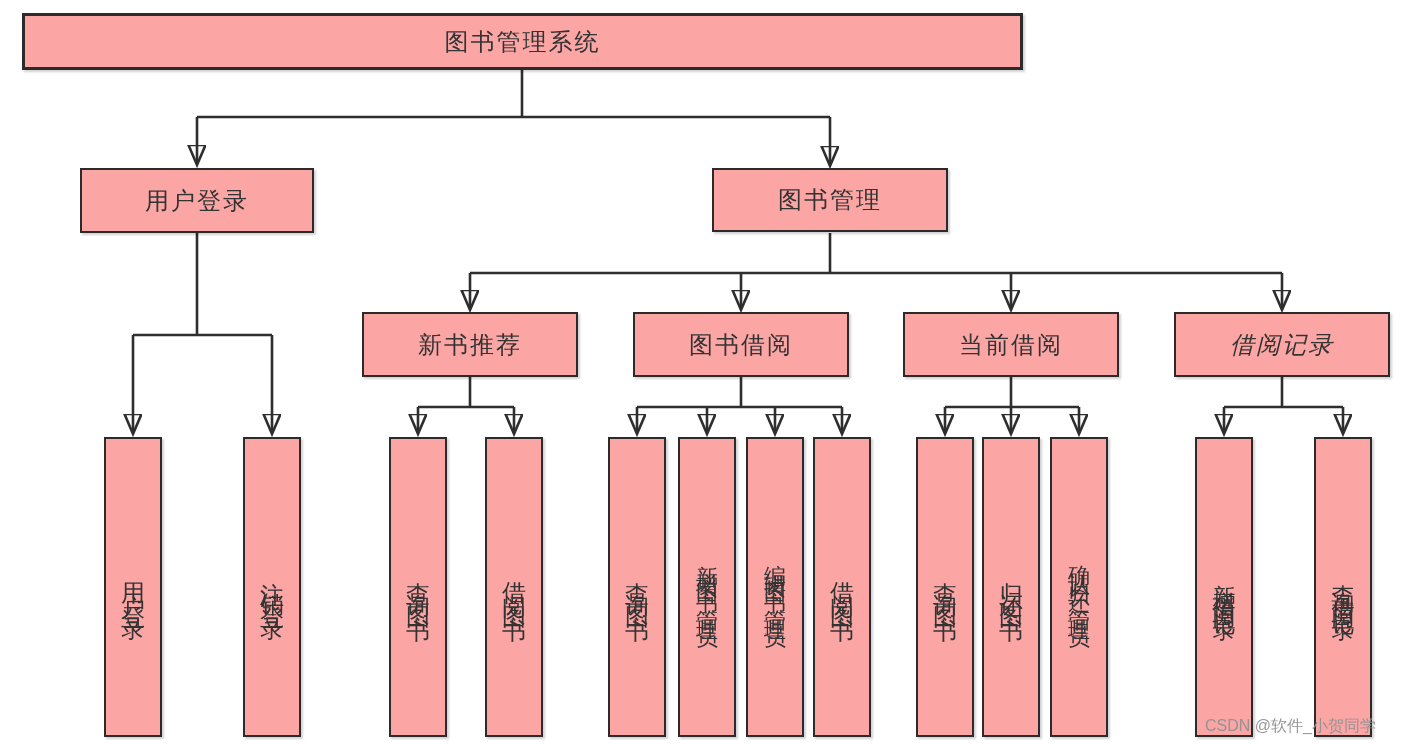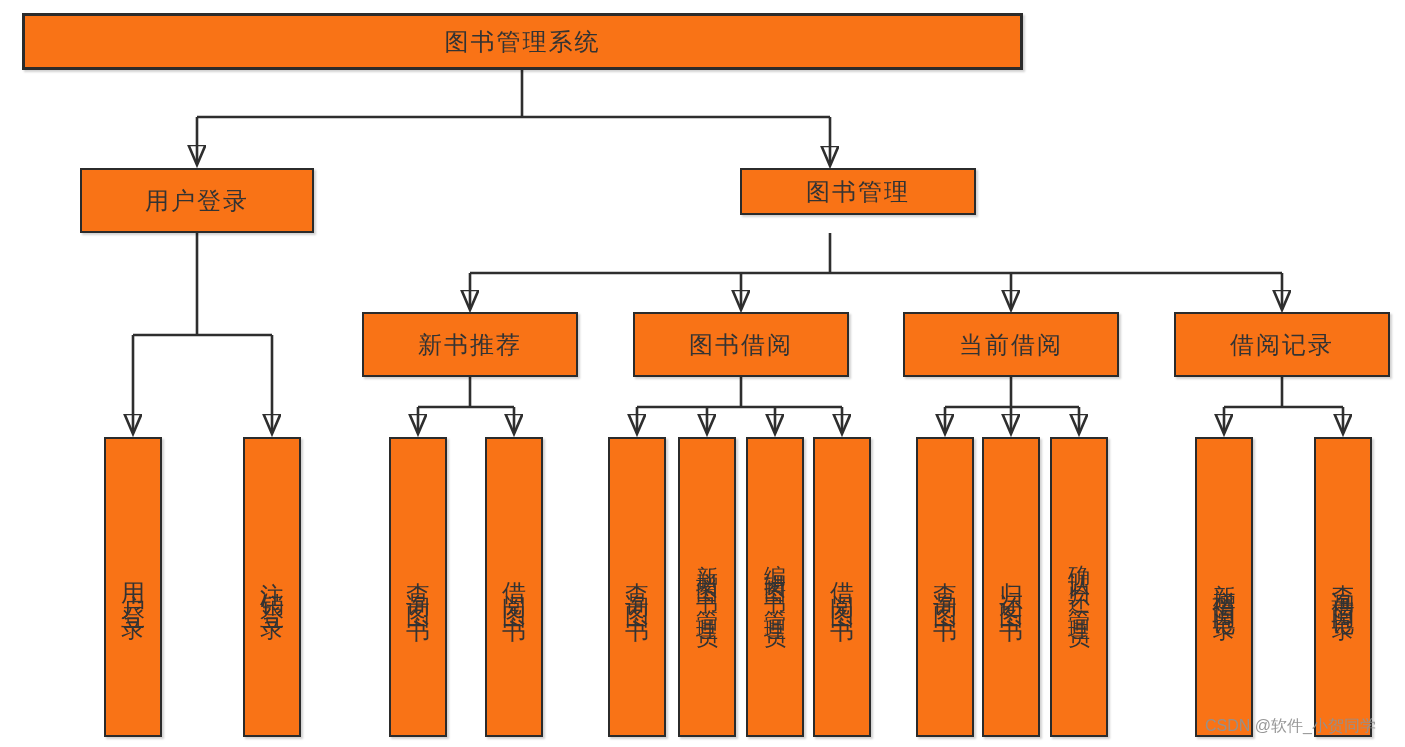"图书管理系统" .box { background: #f97316 -> #fca5a5 }
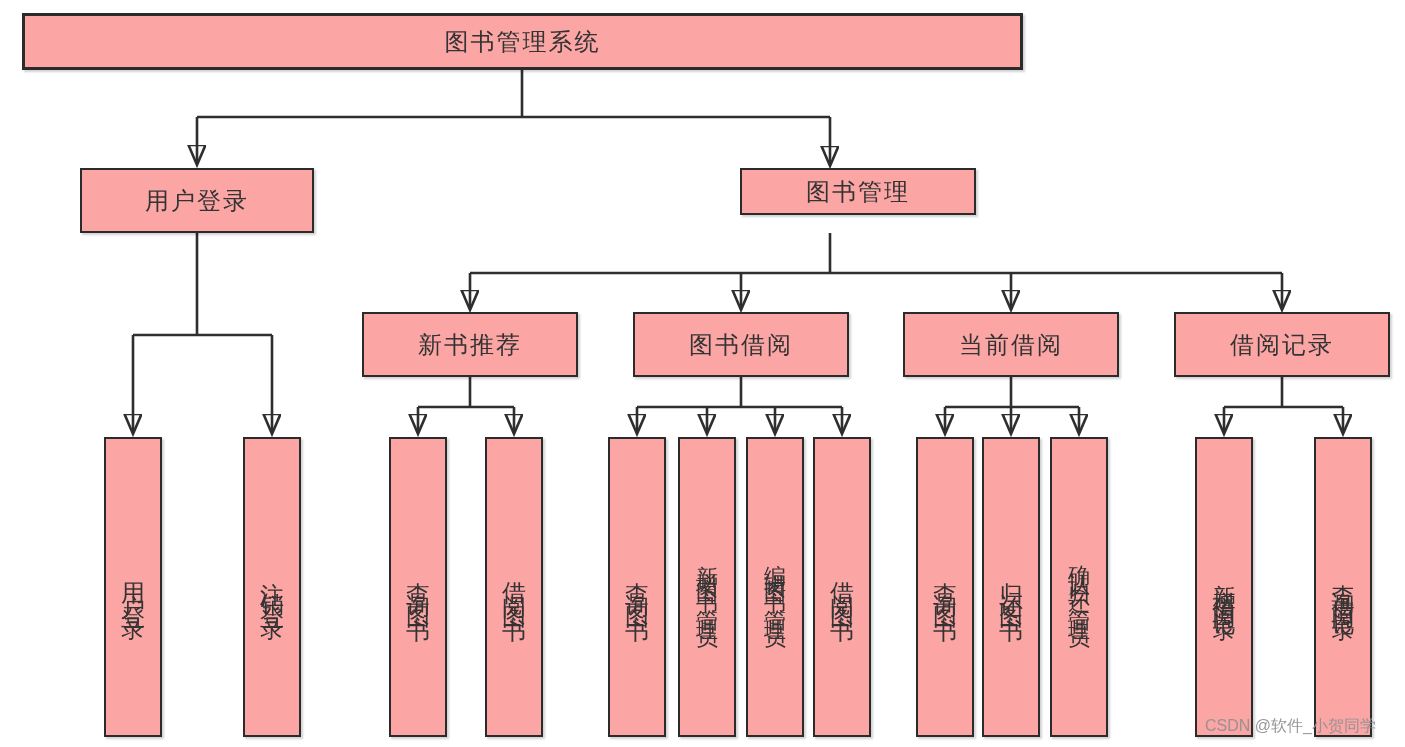"图书管理" div.box { height: 47px -> 64px; left: 740px -> 712px }
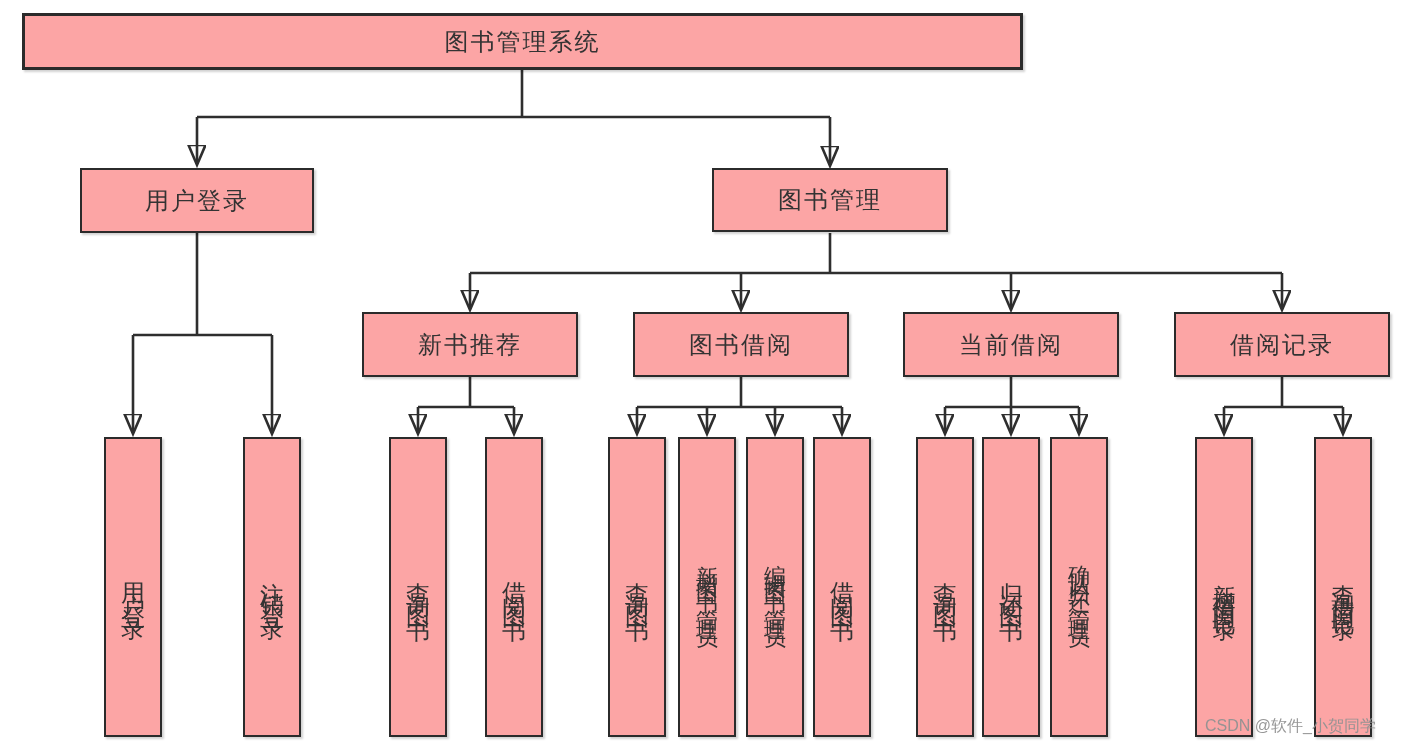"借阅记录" div.box { font-style: none -> italic }
